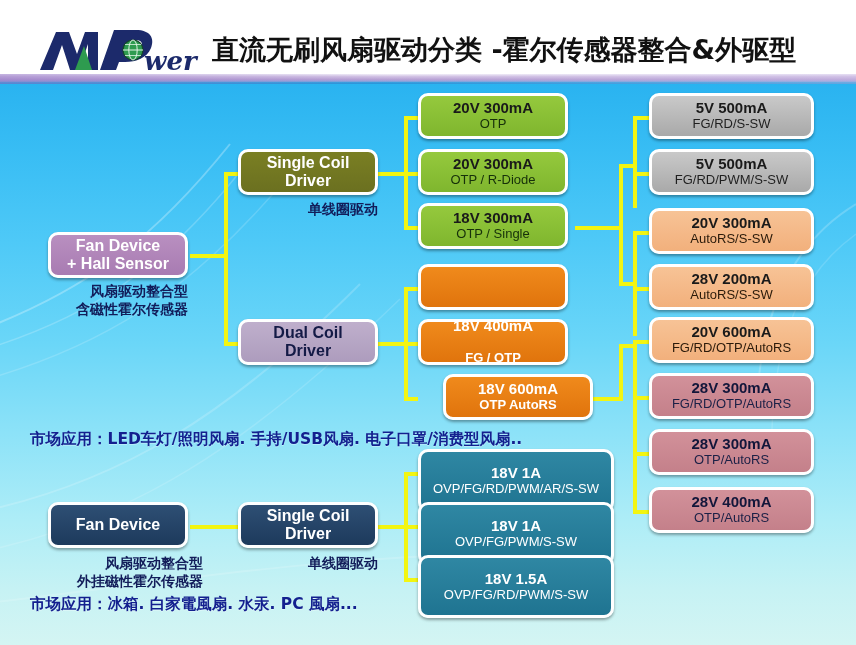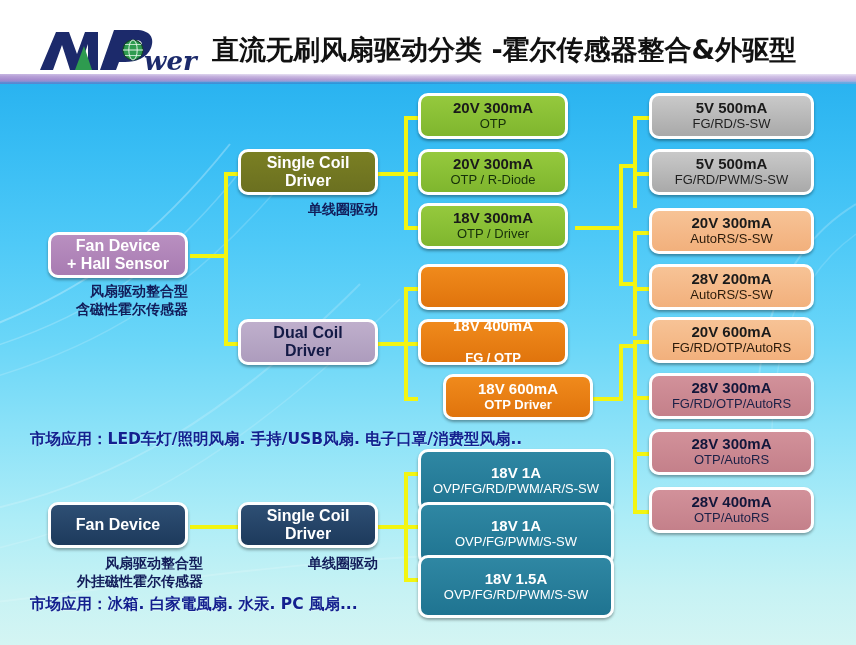"OTP / Driver" div.l2 { text: Driver -> Single }
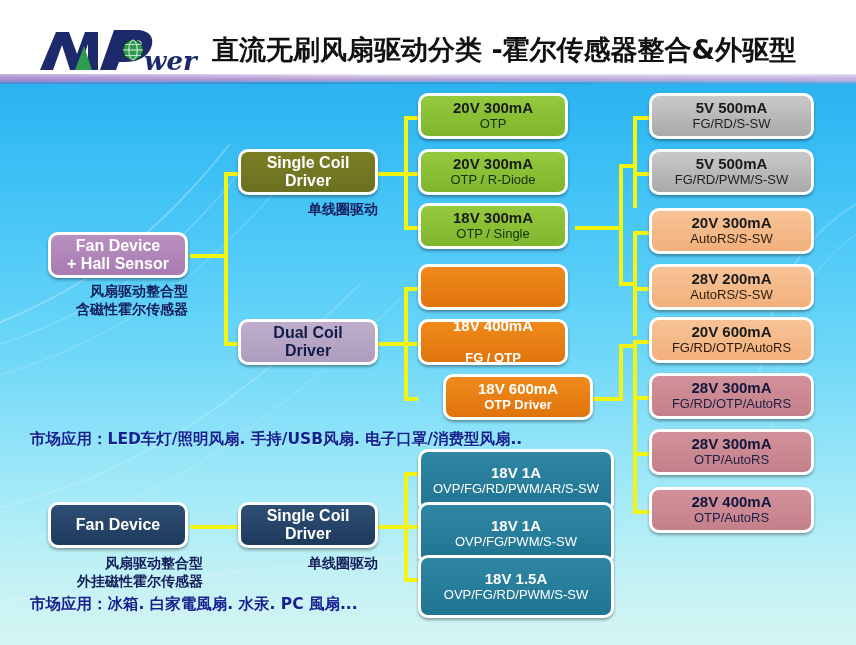"OTP Driver" div.l2 { text: Driver -> AutoRS }
